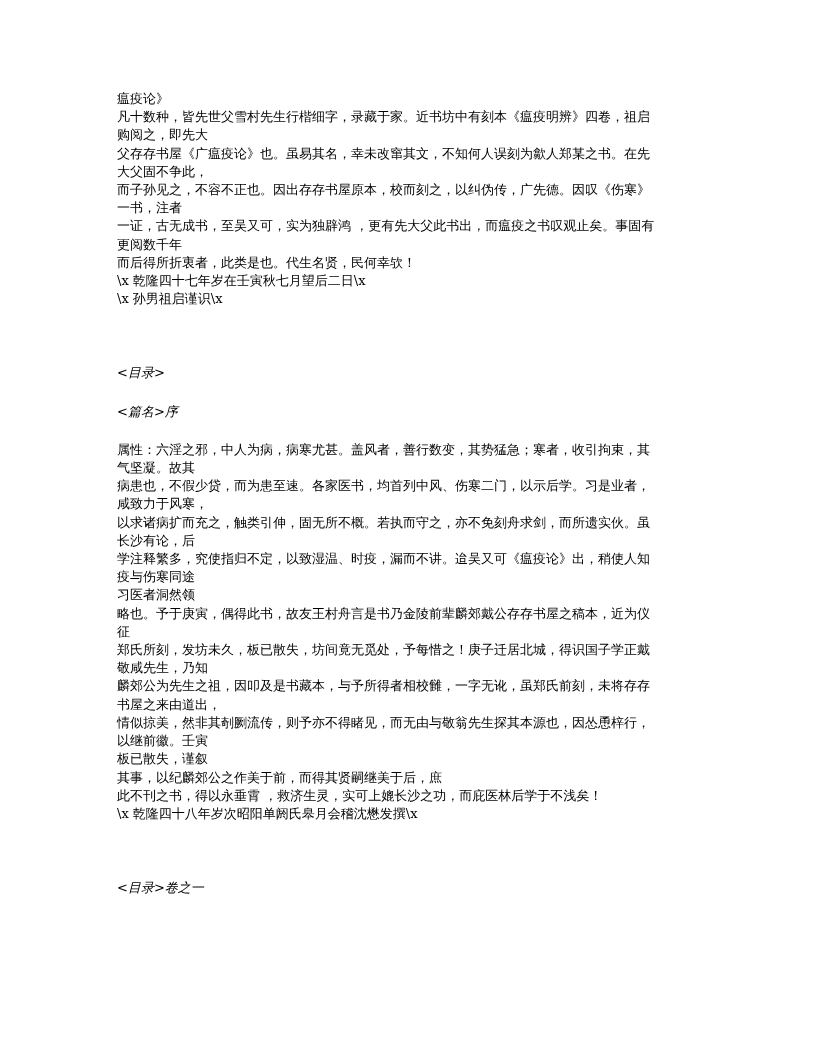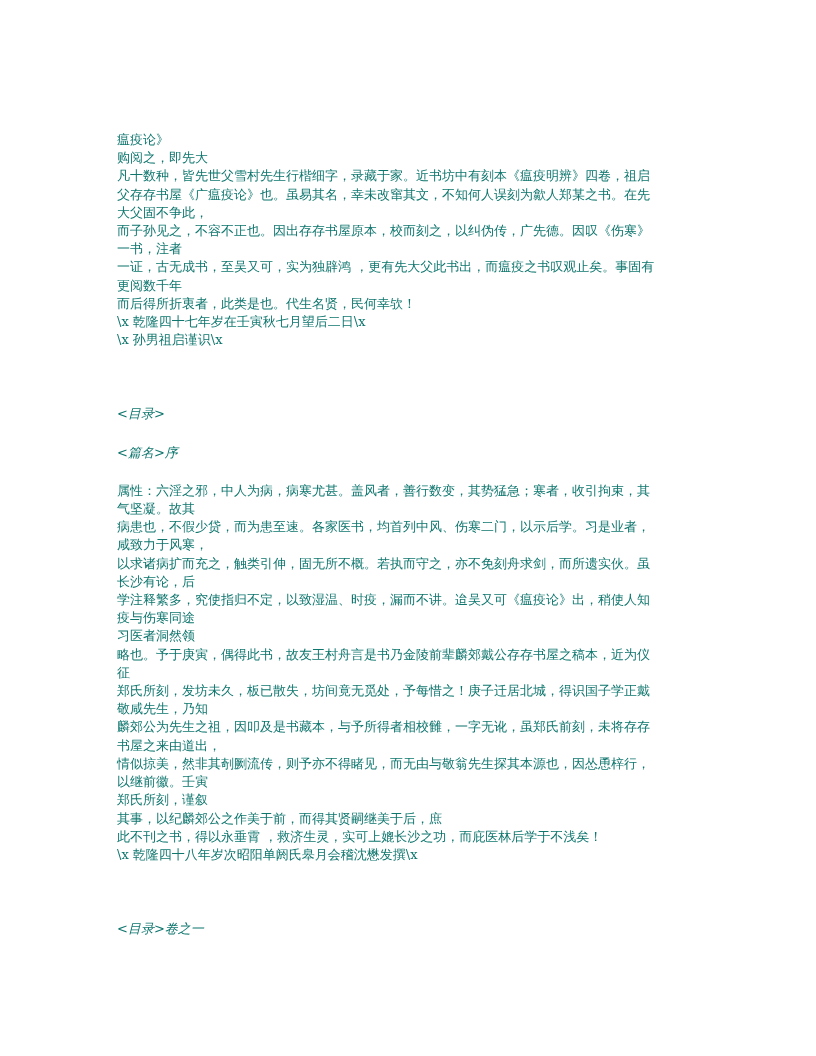"瘟疫论》" .page { color: #0f766e -> #000000; margin-top: 41px -> none }
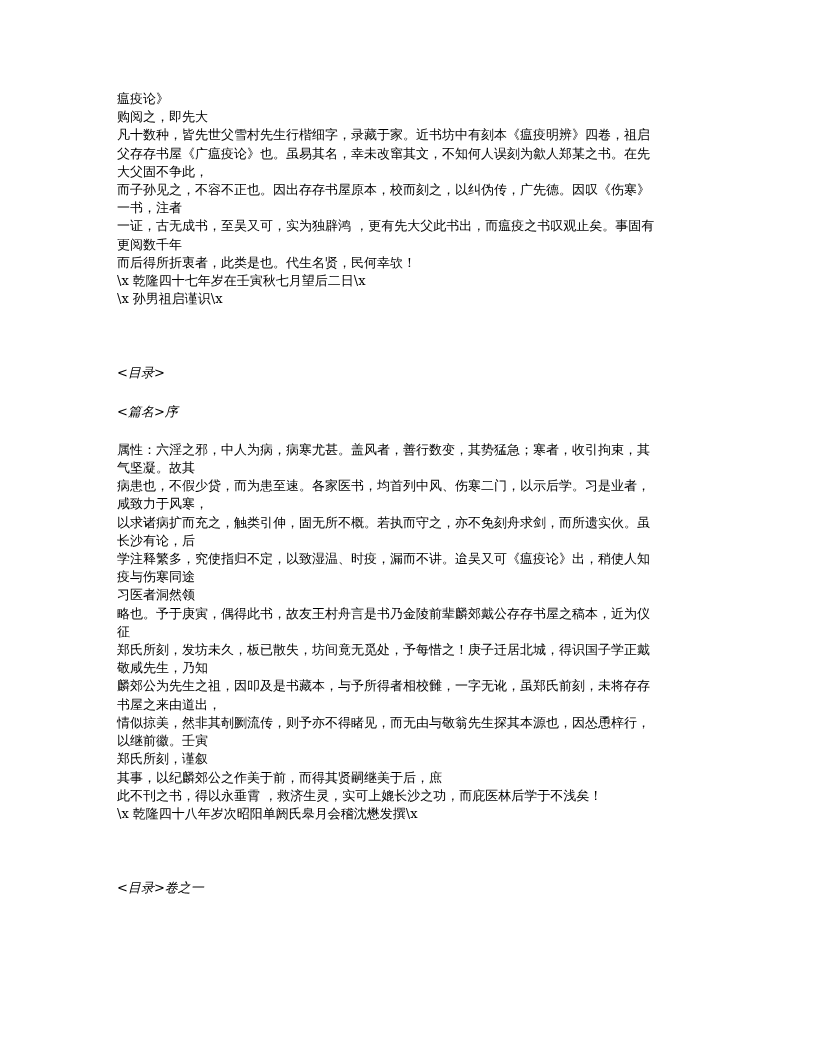"购阅之，即先大" div.line { order: before "凡十数种，皆先世父雪村先生行楷细字，录藏于家。近书坊中有刻本《瘟疫明辨》四卷，祖" -> after "凡十数种，皆先世父雪村先生行楷细字，录藏于家。近书坊中有刻本《瘟疫明辨》四卷，祖" }
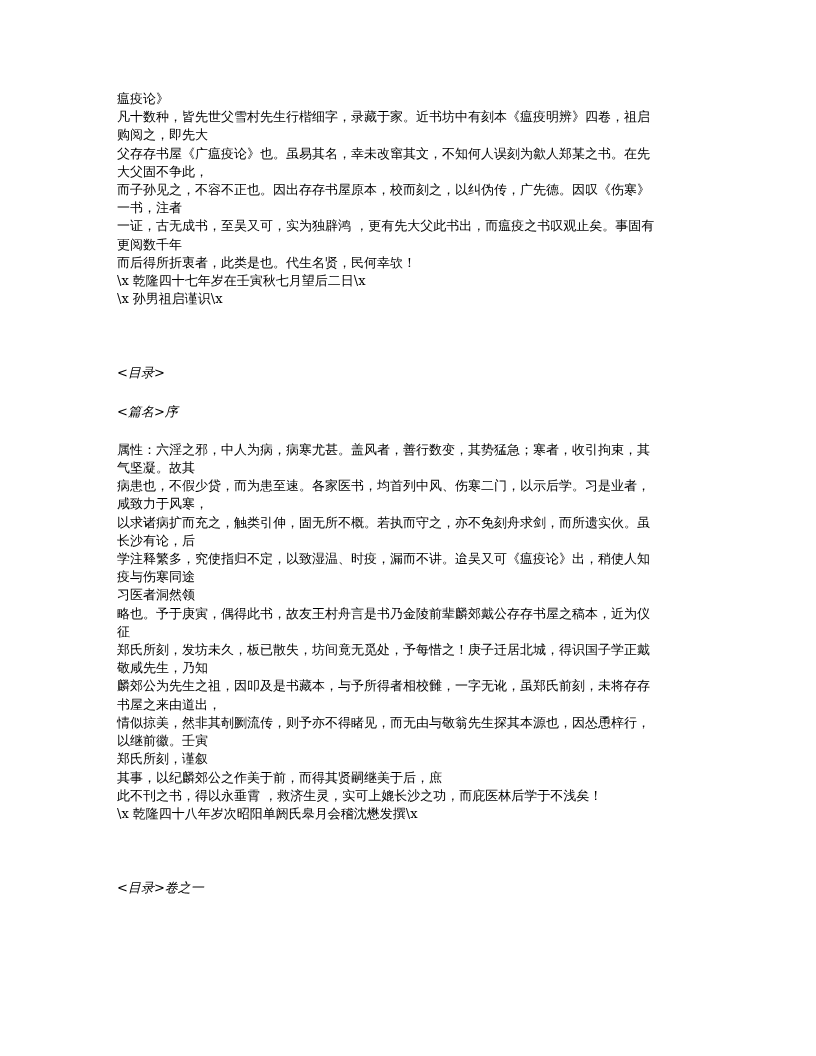"郑氏所刻，谨叙" div.line { text: 郑氏所刻 -> 板已散失 }
